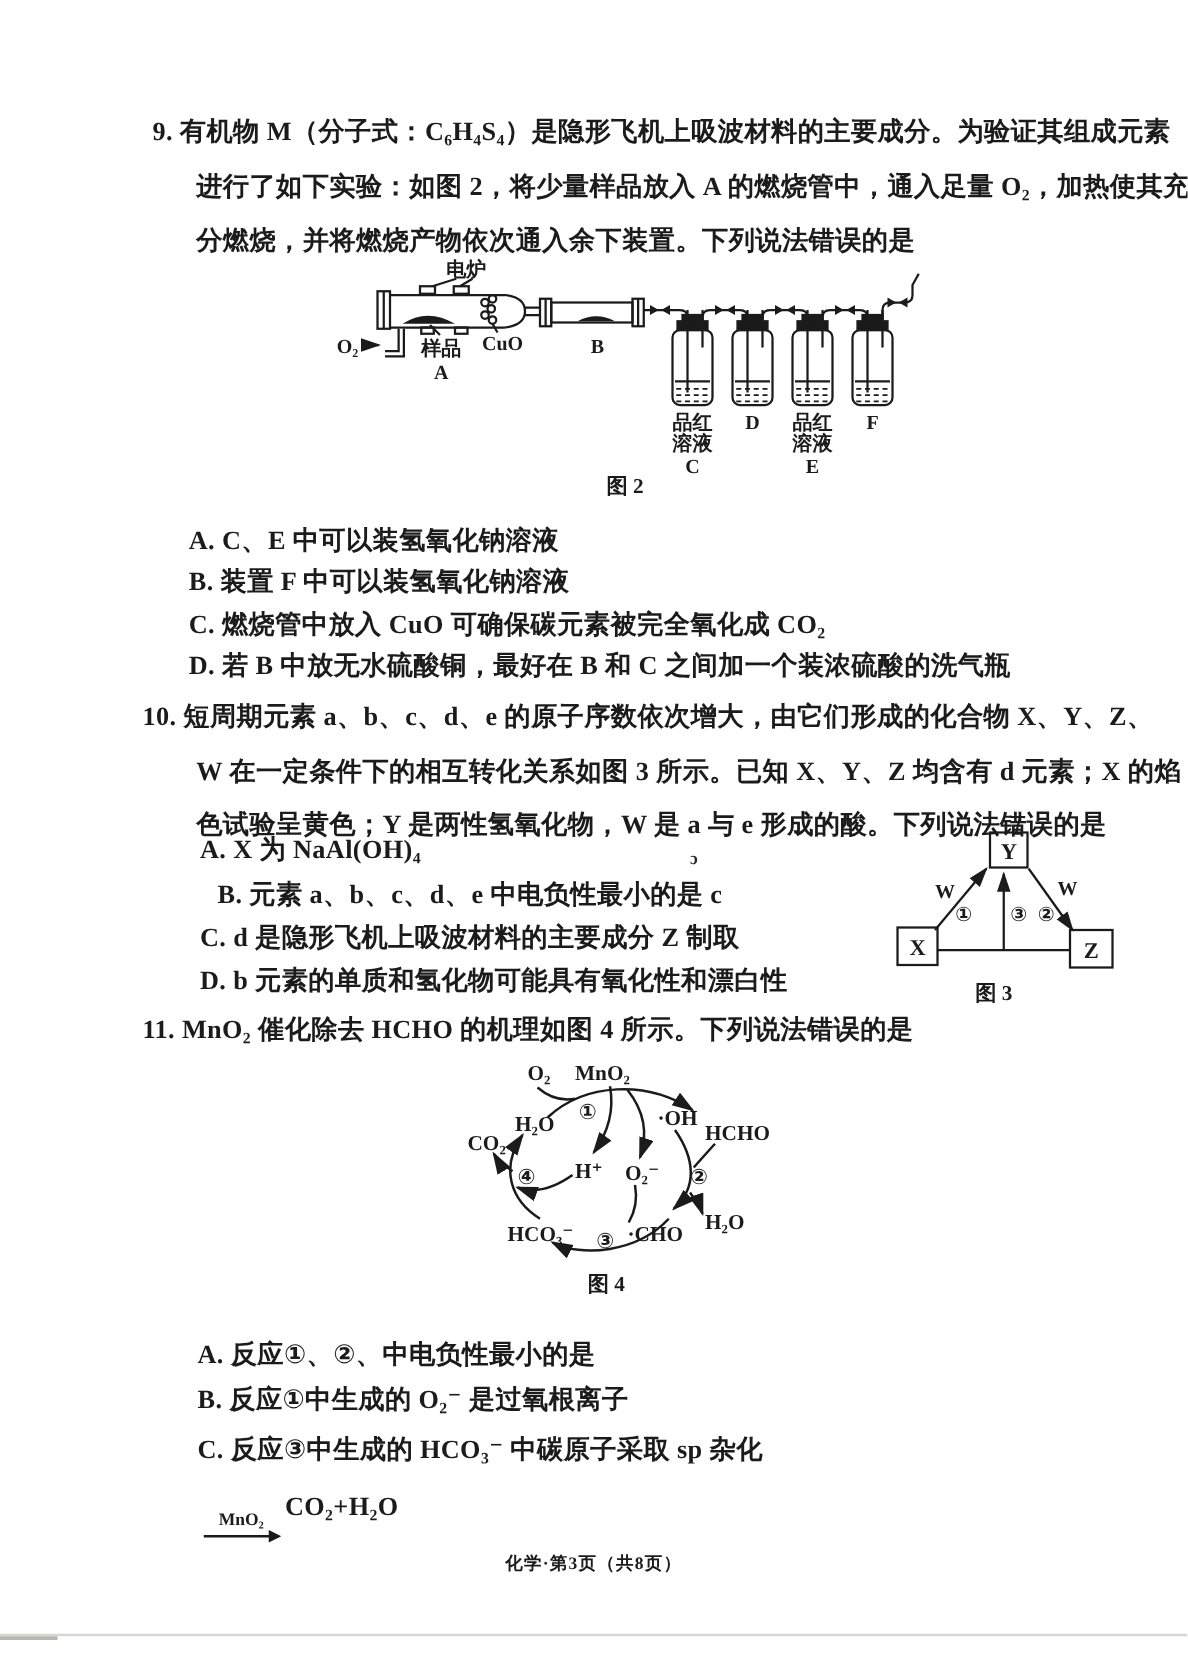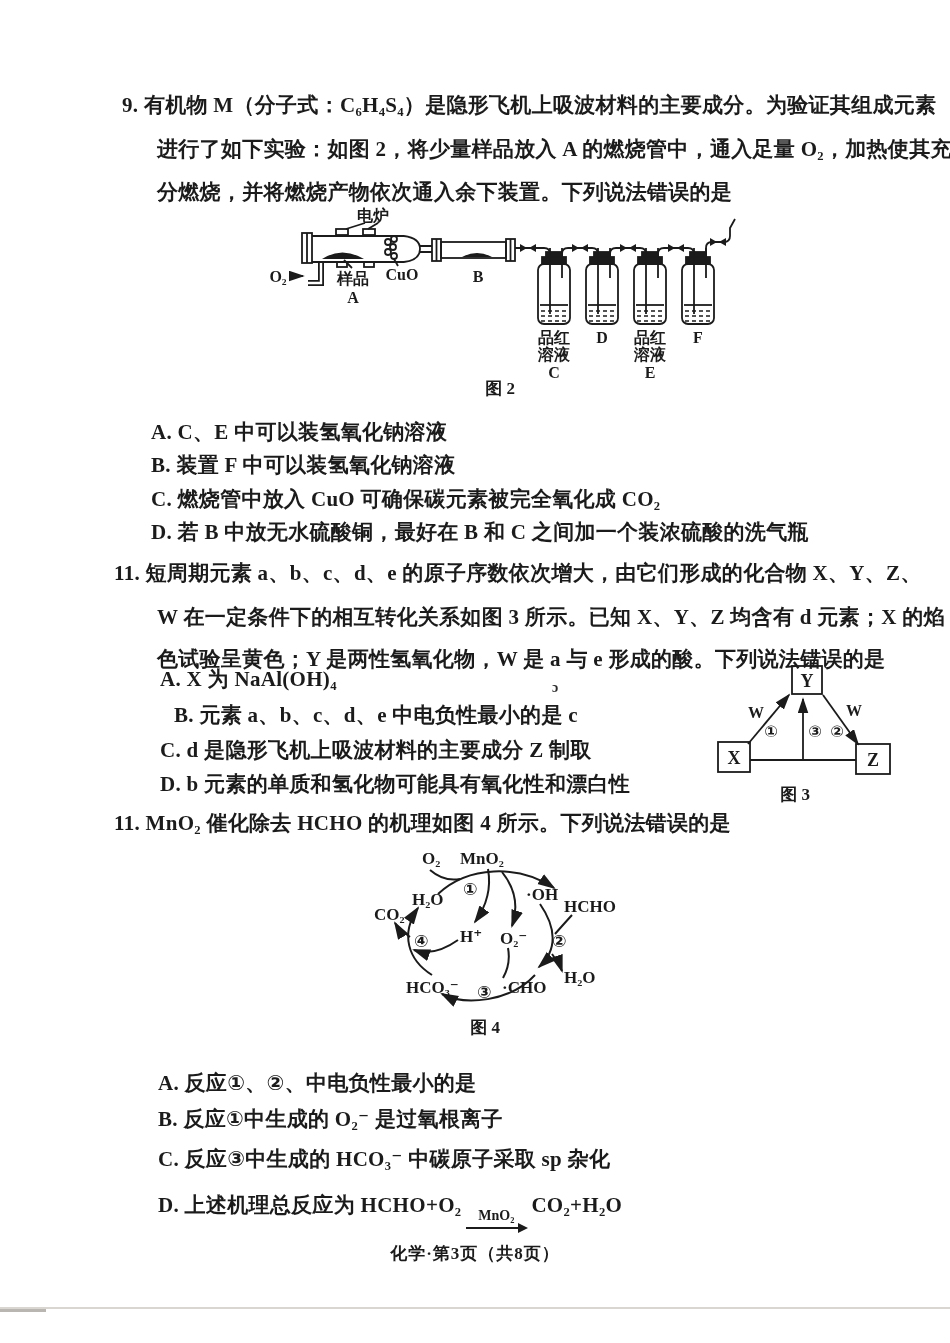"11. 短周期元素 a、b、c、d、e 的原子序数依次增大，由它们形成的化合物" div.line { text: 11 -> 10 }
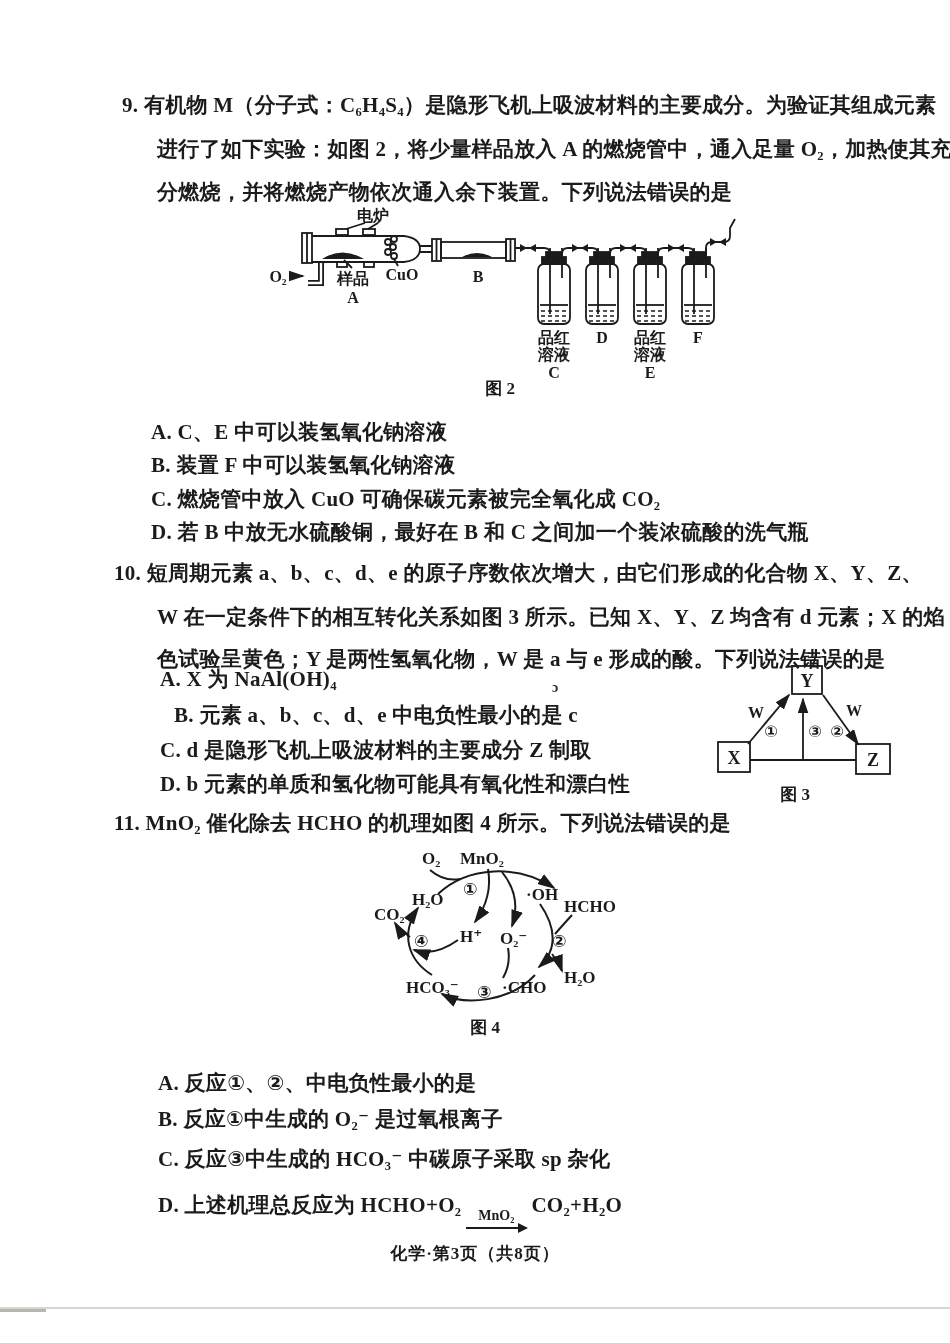"D. 上述机理总反应为 HCHO+O₂" span { html: <span>D. 上述机理总反应为 HCHO+O₂</span> -> none }
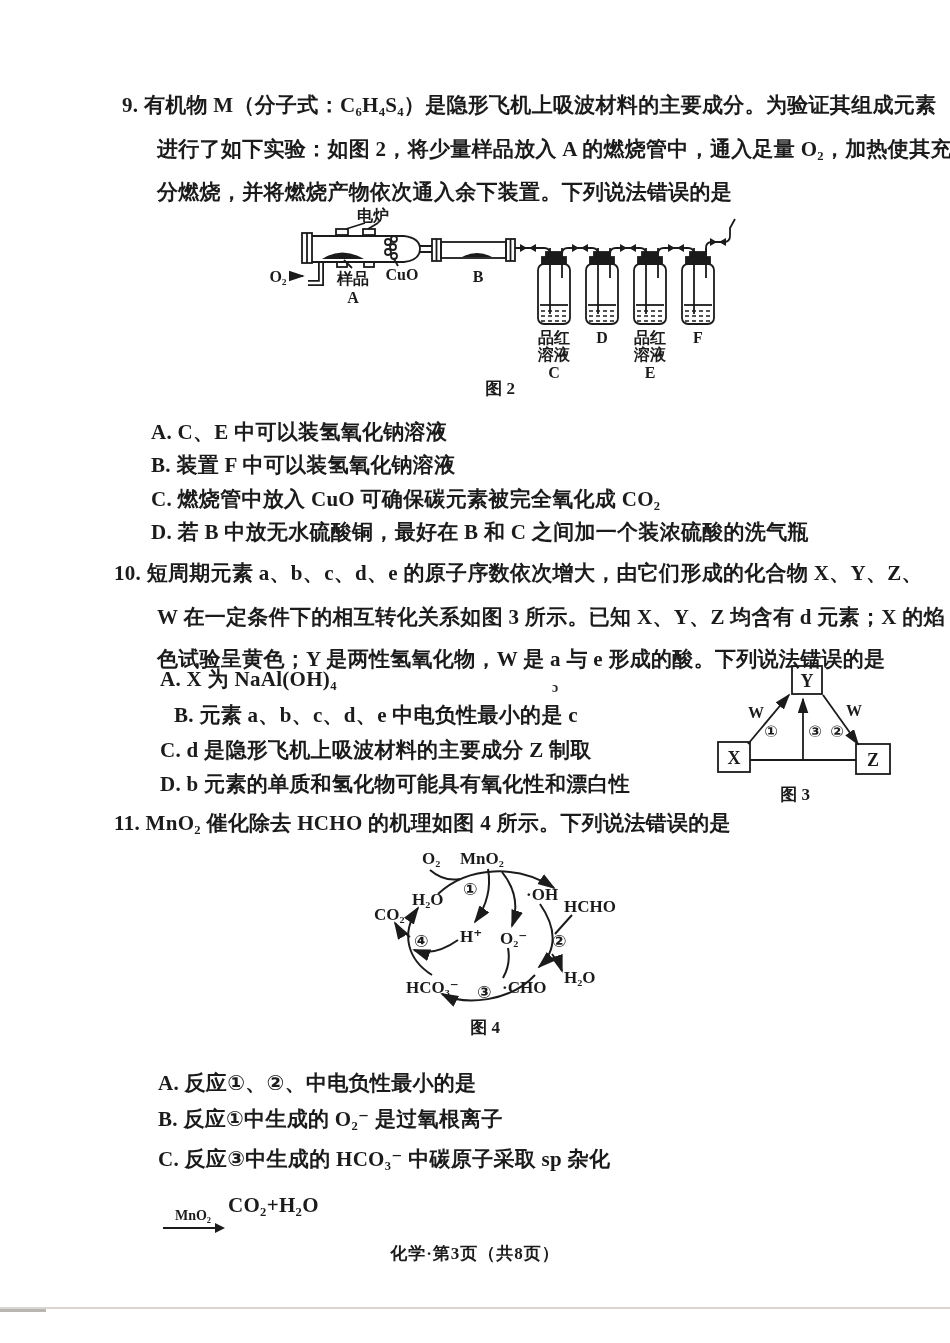"化学·第3页（共8页）" .footer { font-size: 17px -> 14px }
